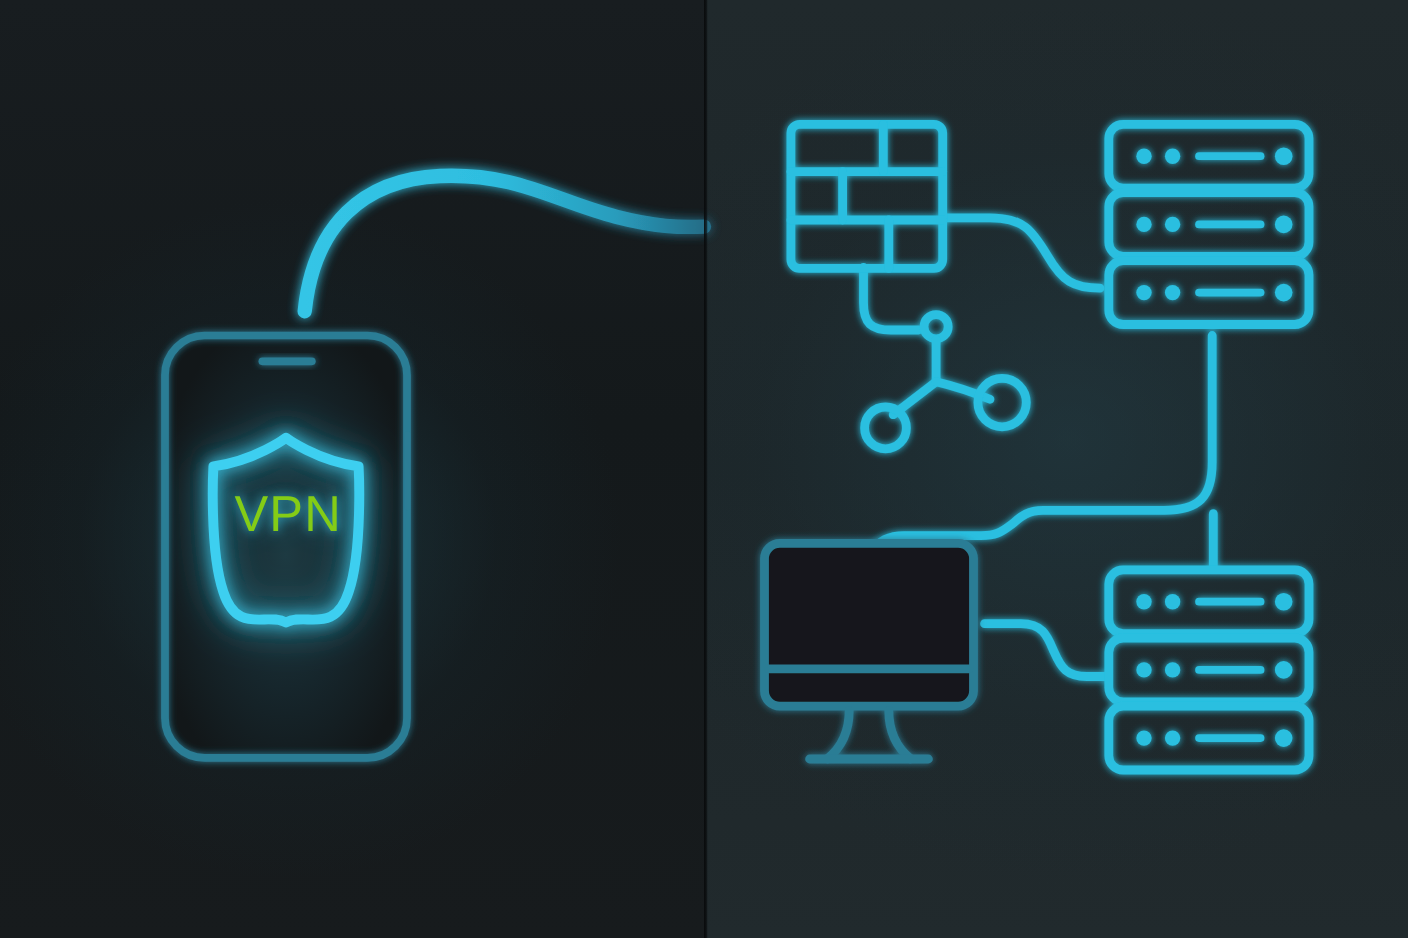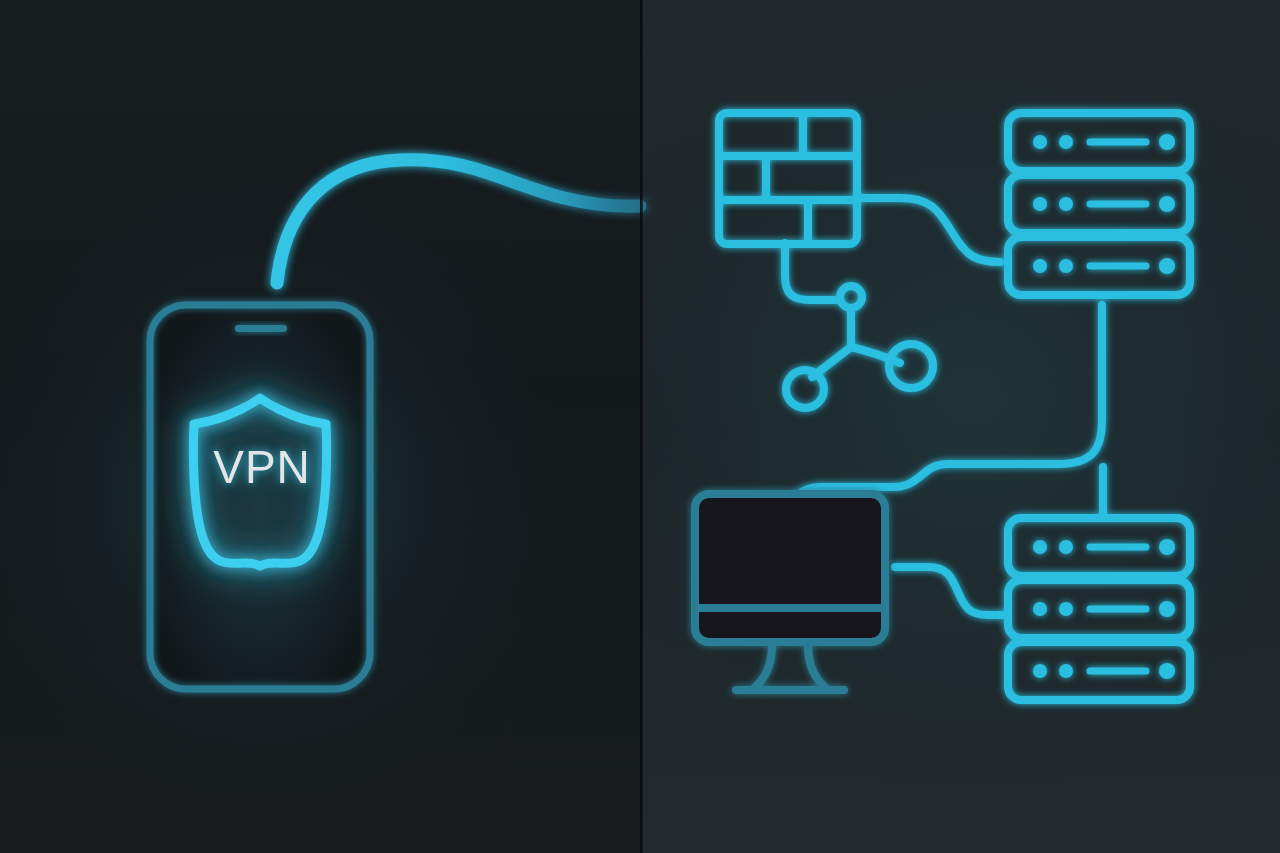"VPN" #vpn-text { color: #e5e5e5 -> #84cc16 }
